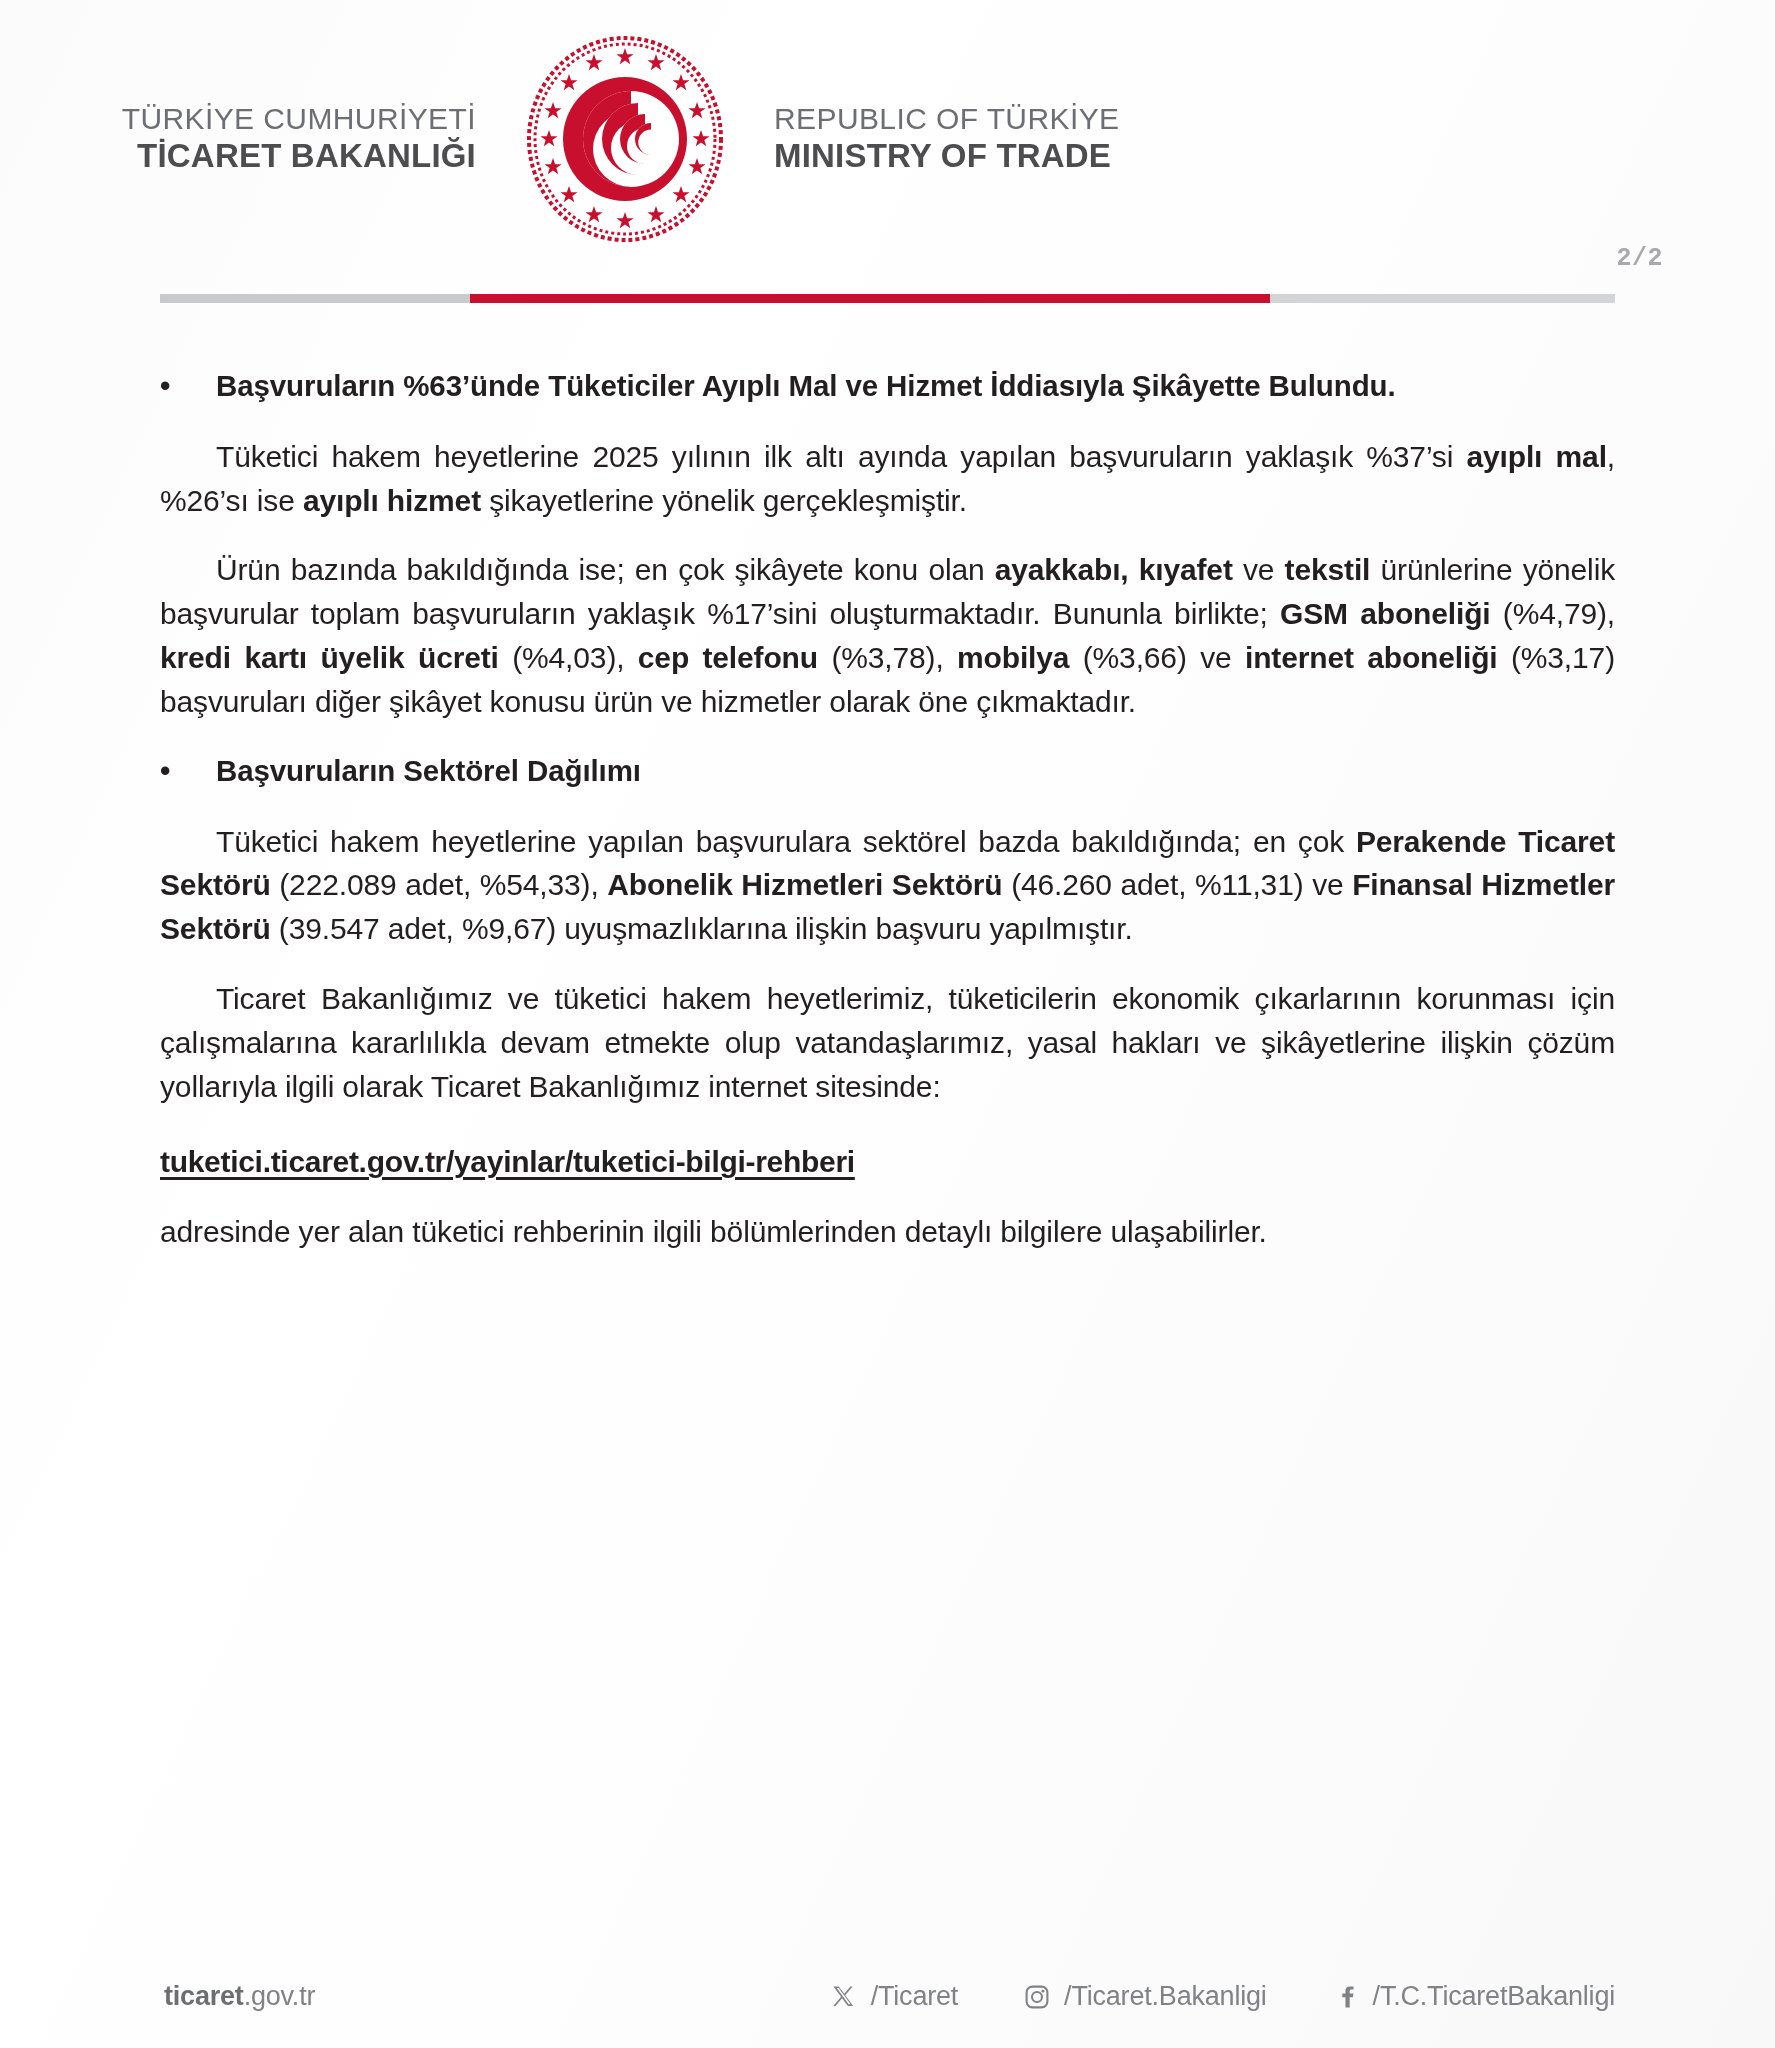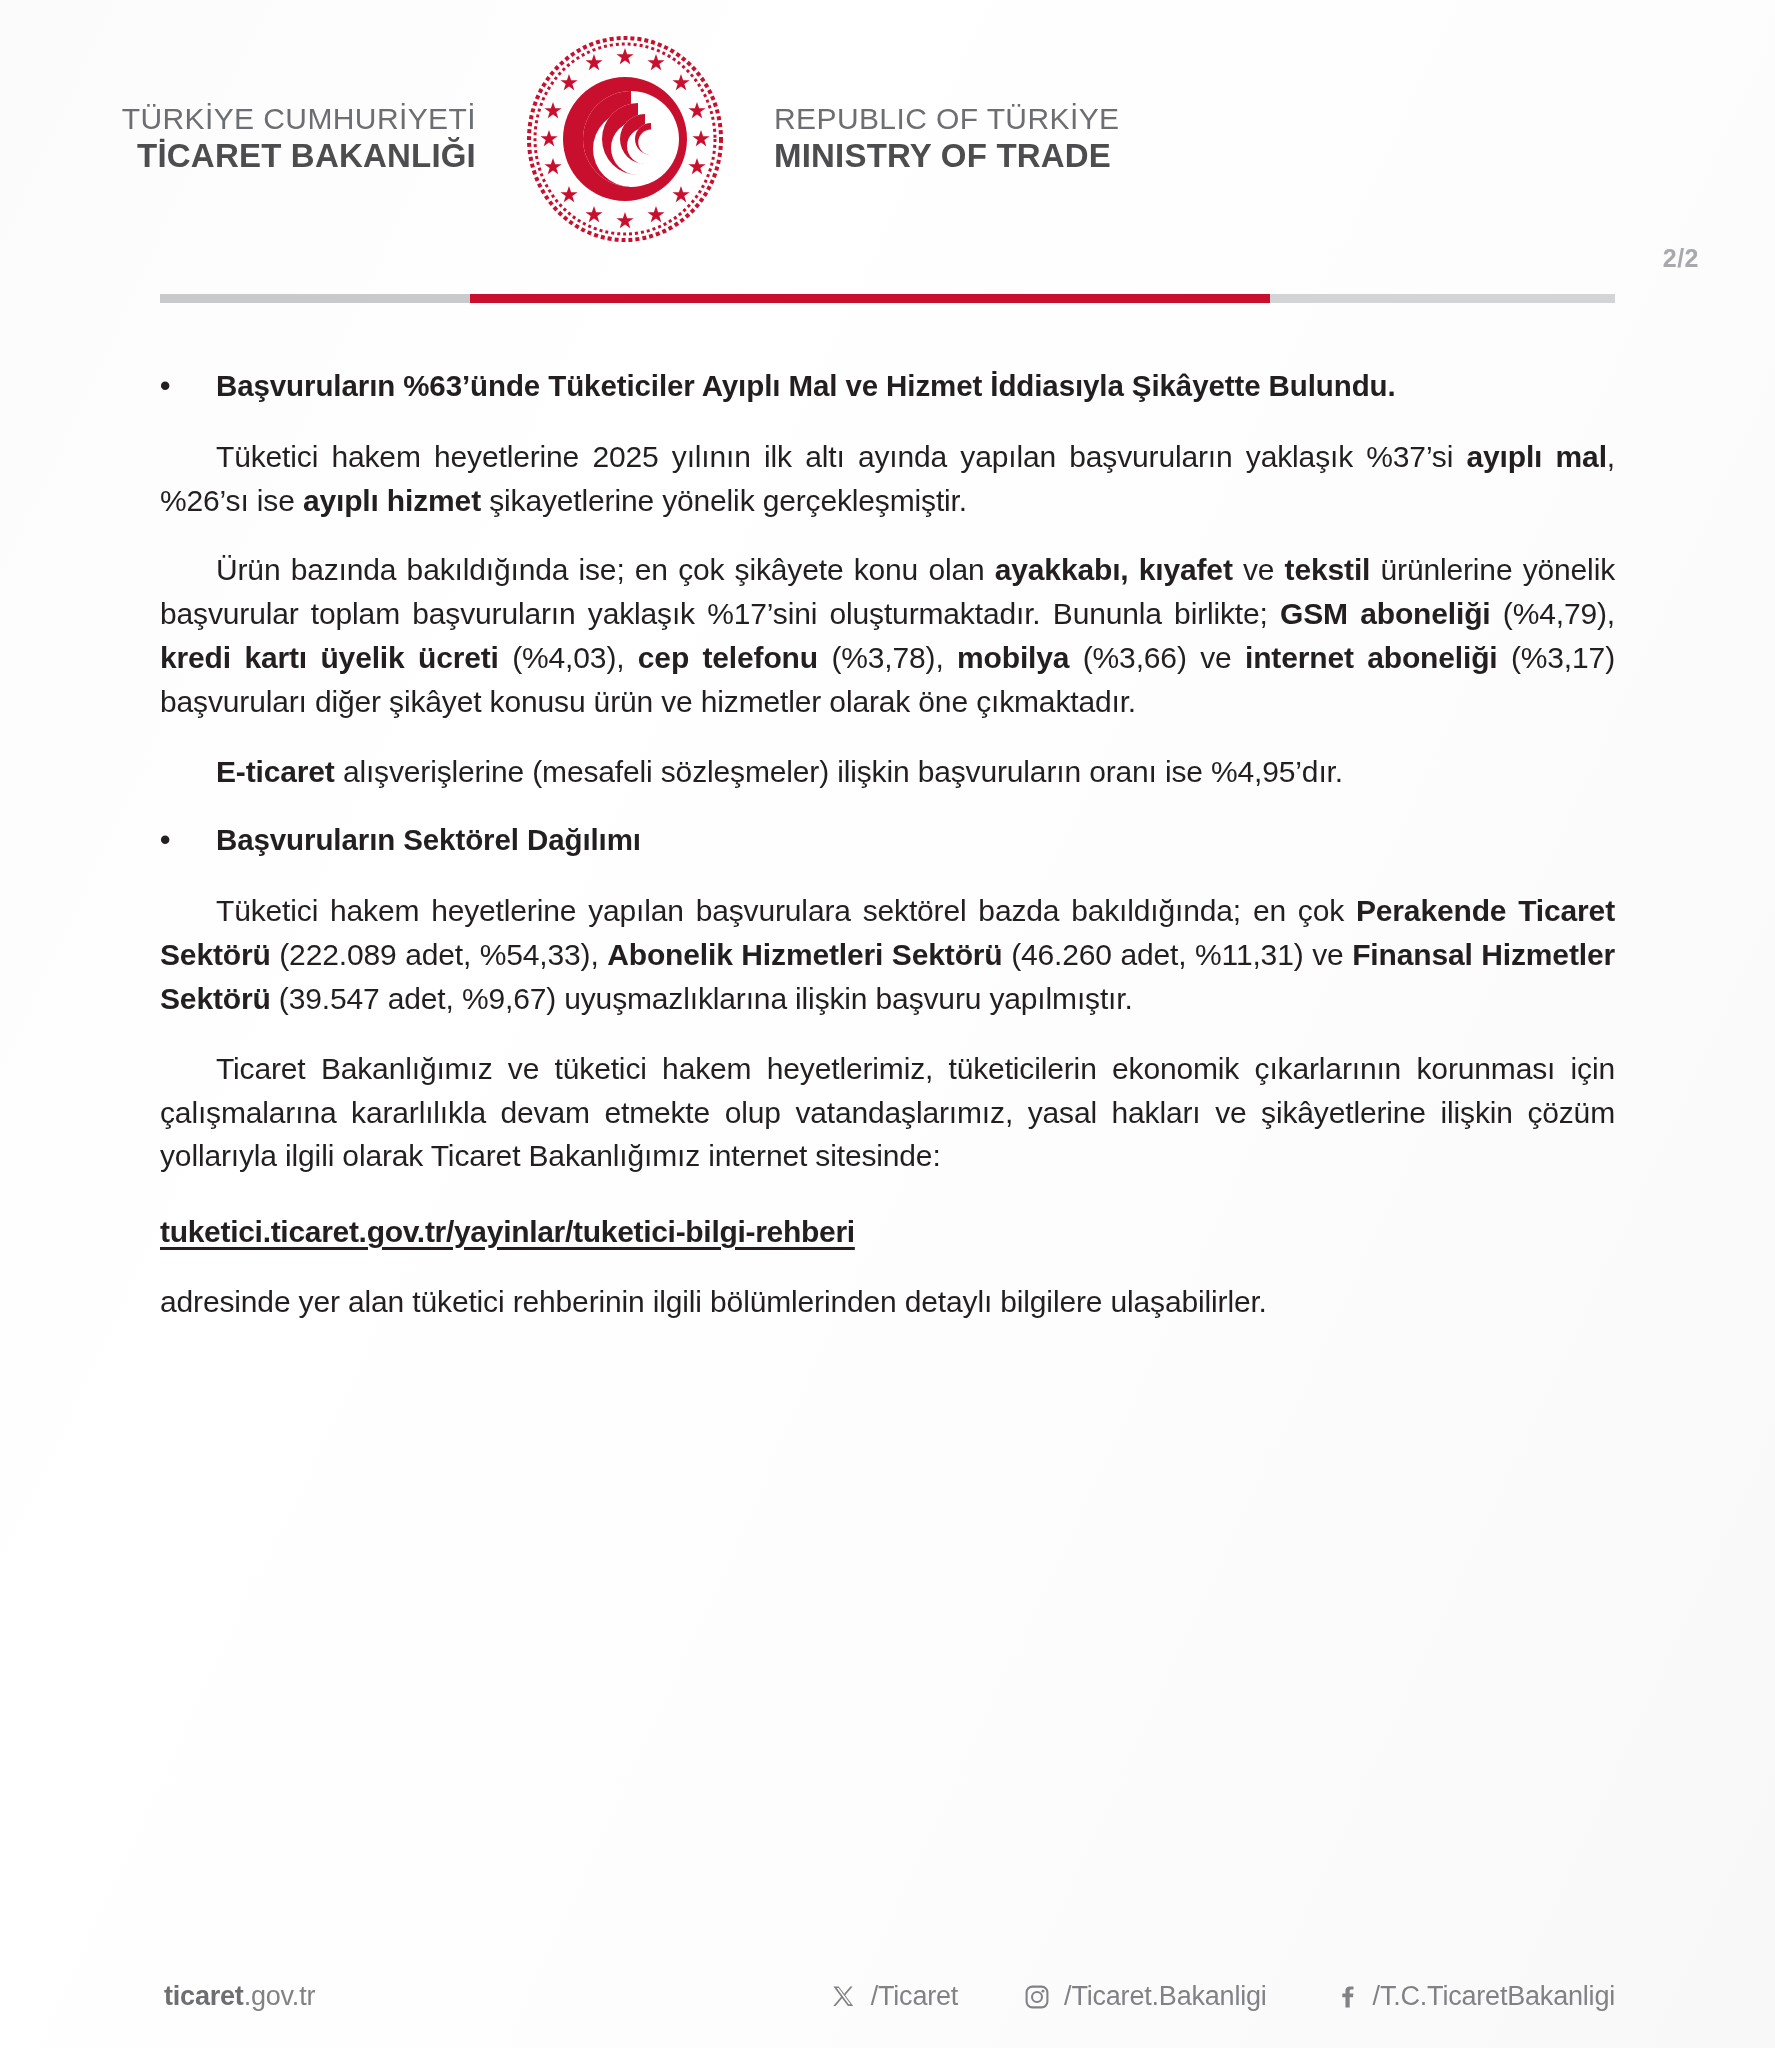"2/2" .pageno-row { font-family: none -> Liberation Mono, monospace; padding-right: 76px -> 112px }
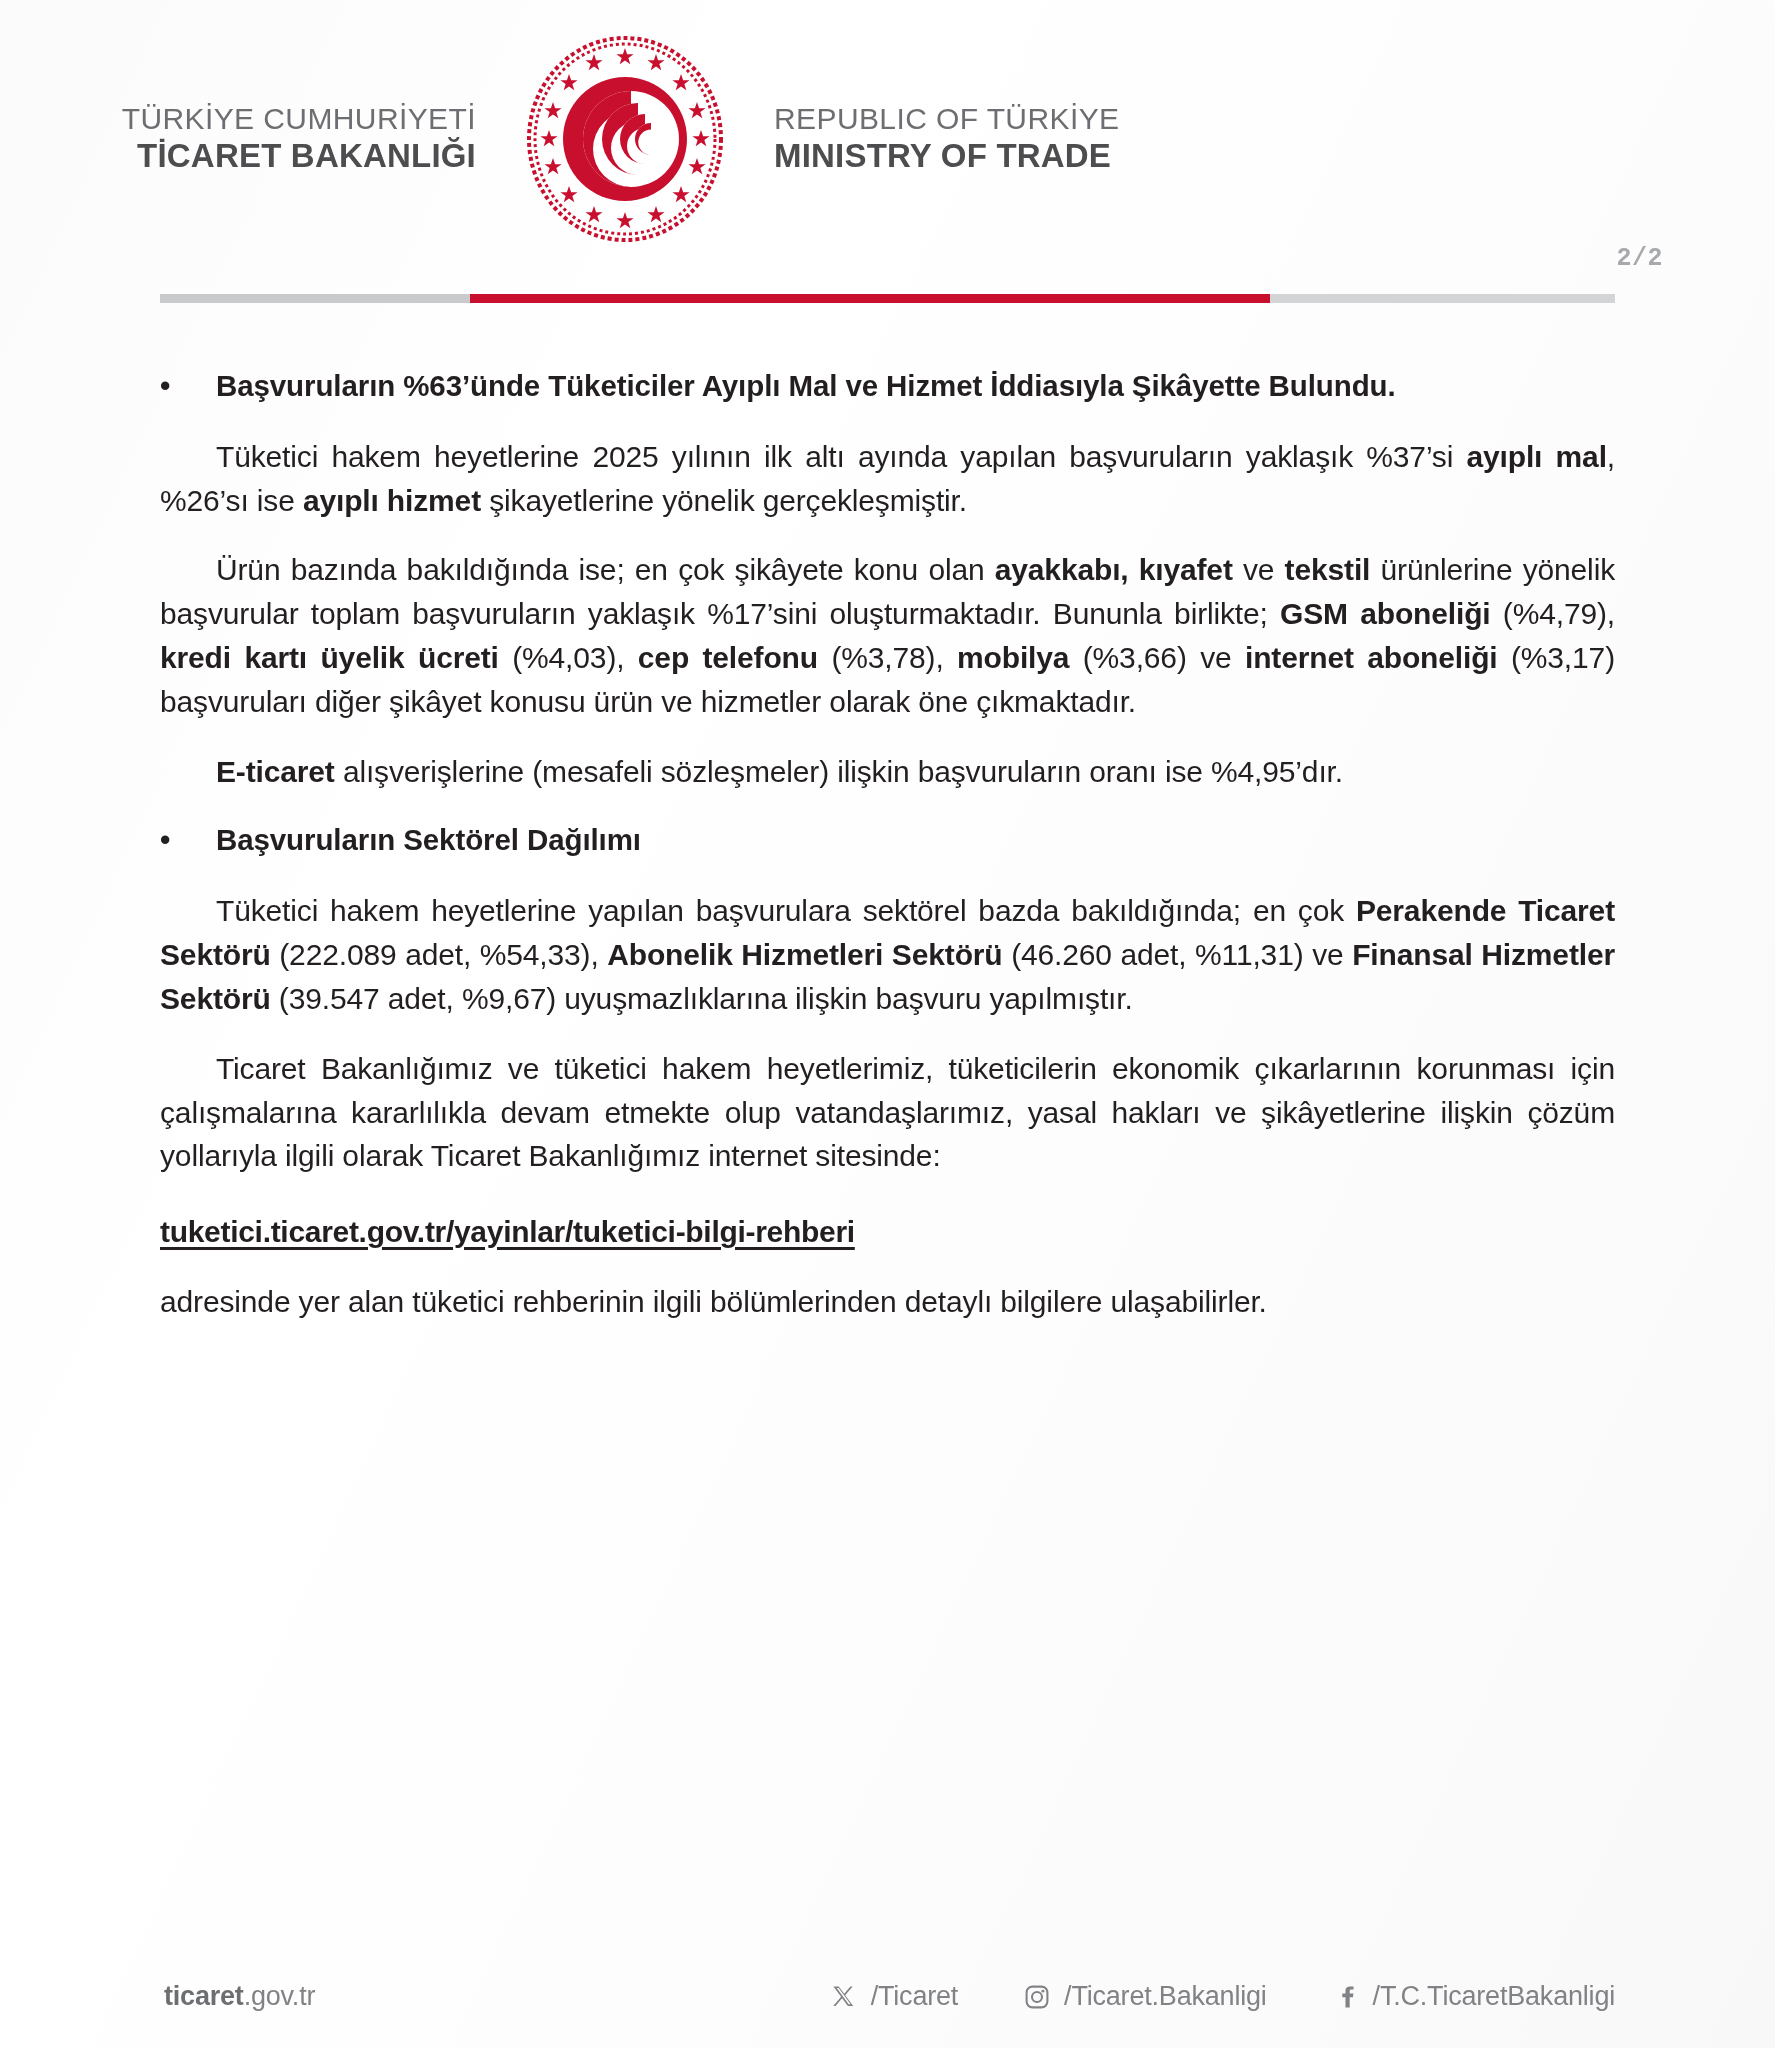"E-ticaret alışverişlerine (mesafeli" p.para { html: <p><b>E-ticaret</b> alışverişlerine (mesafeli sözleşmeler) ilişkin başvuruların oranı ise %4,95’dır.</p> -> none }
